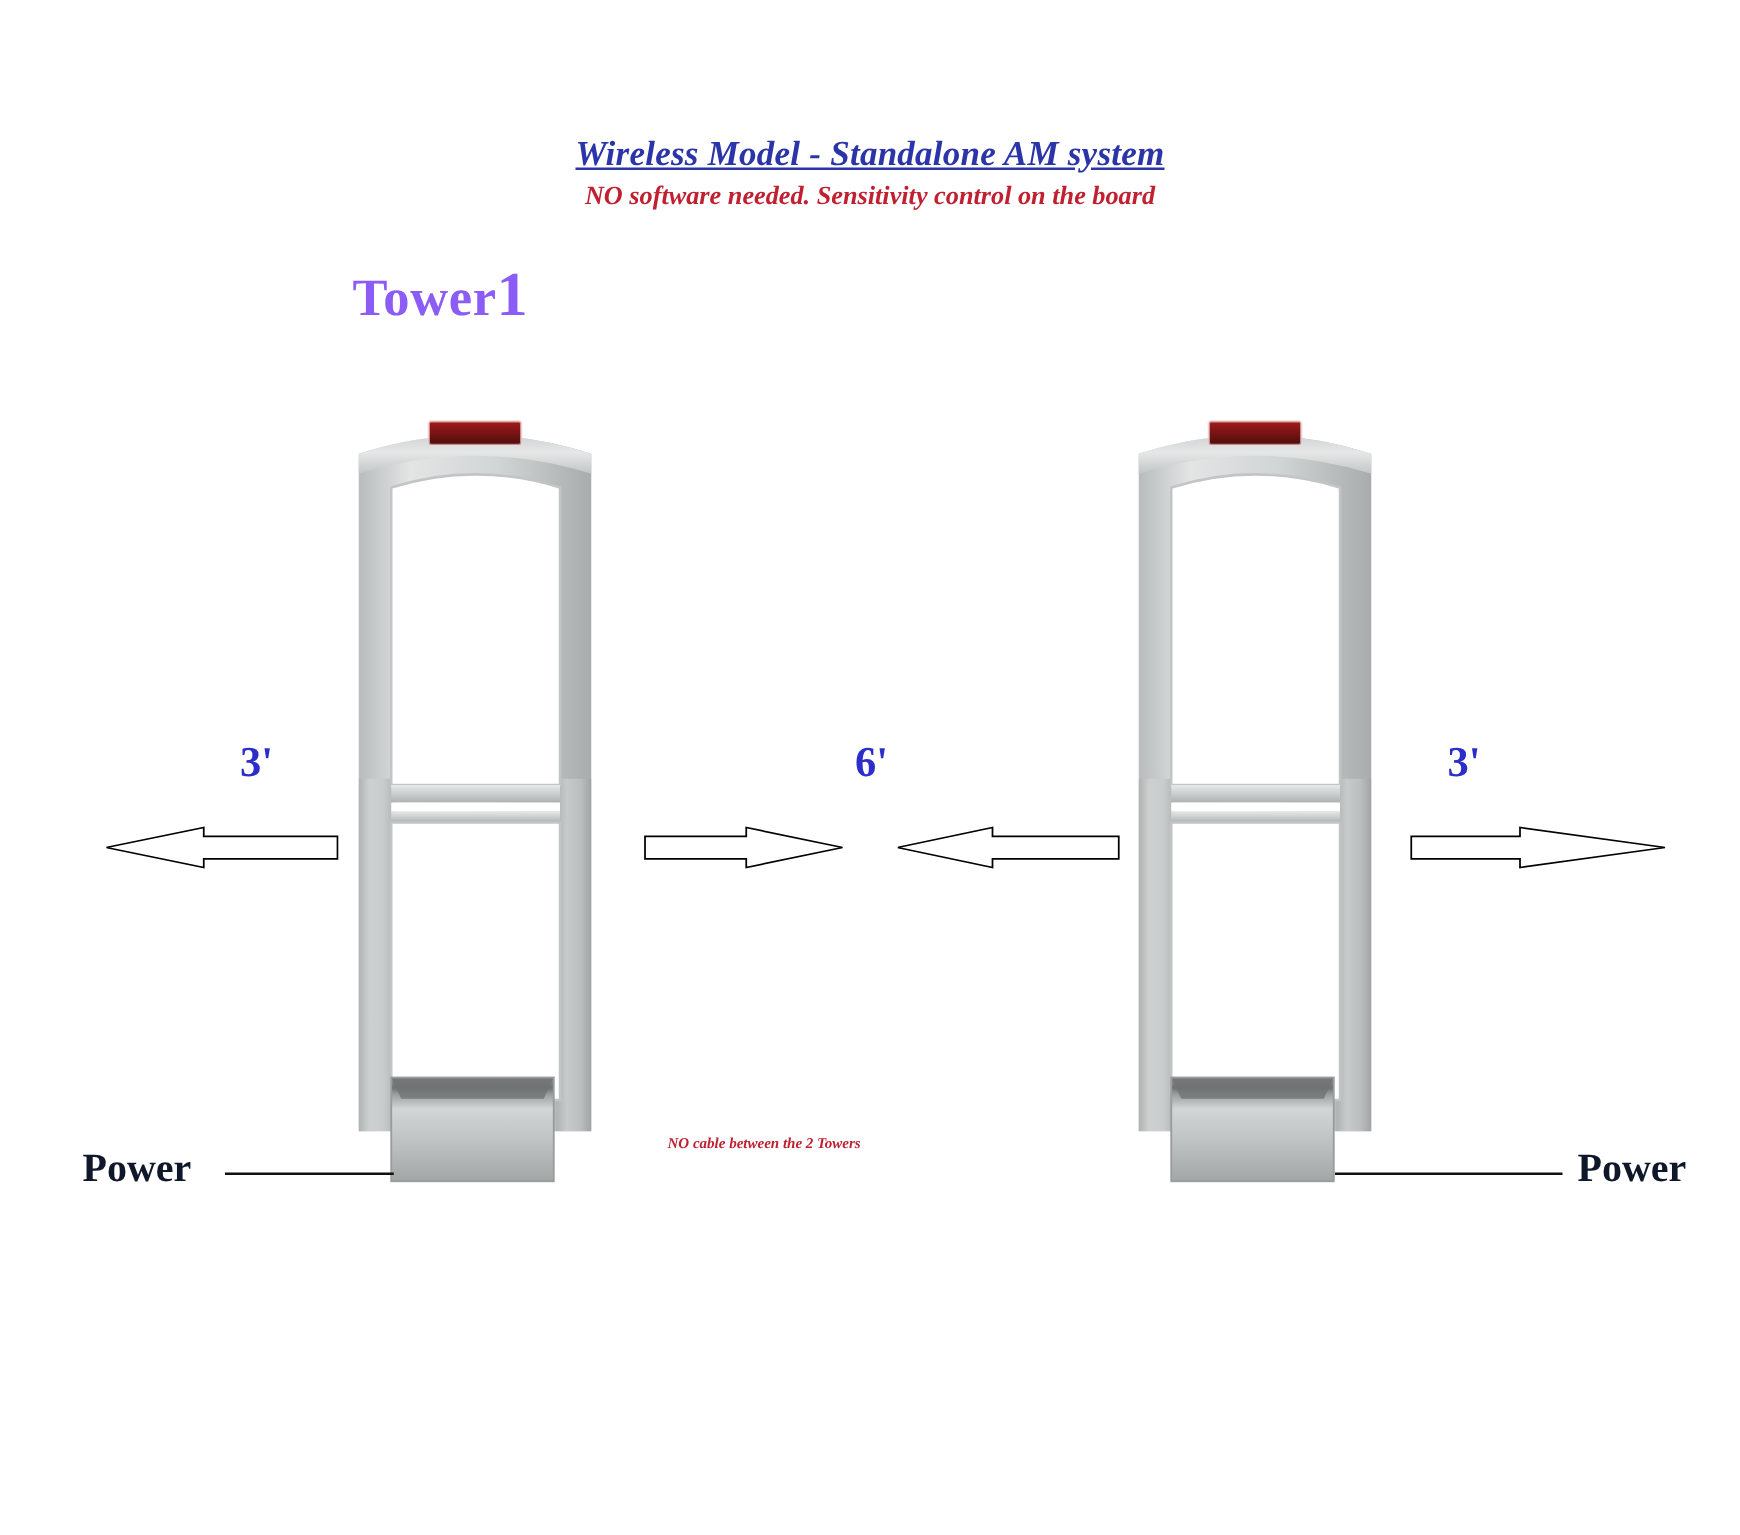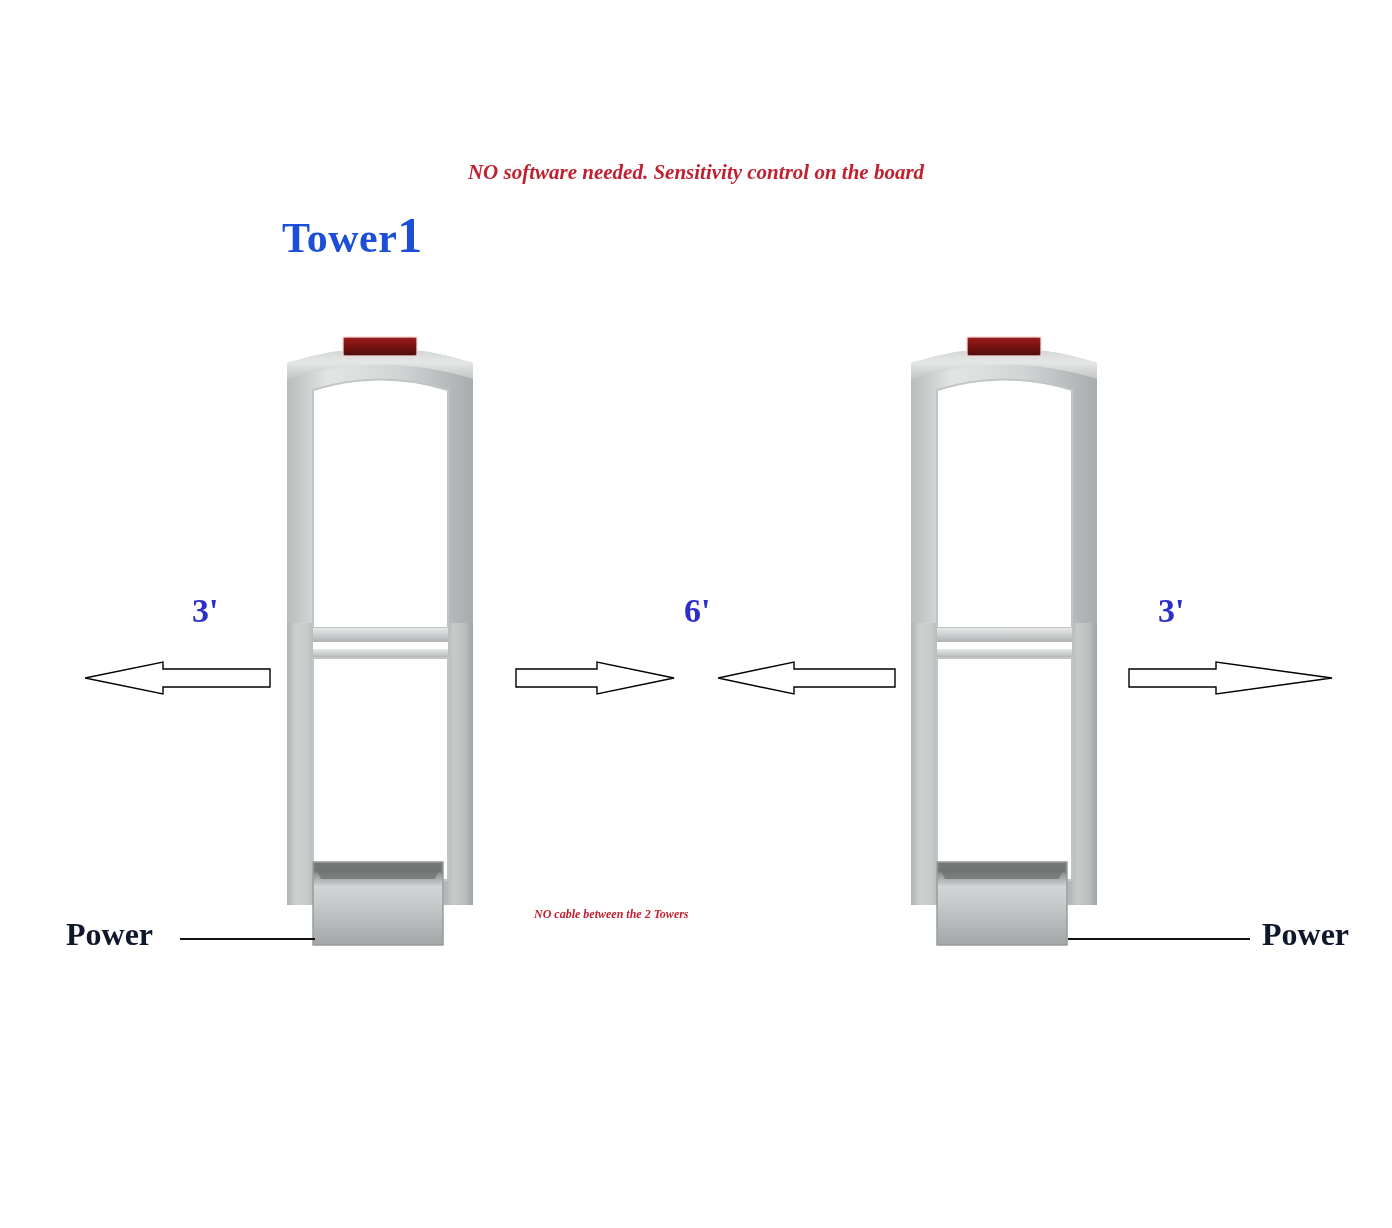"Wireless Model - Standalone AM" div.abs { html: none -> <div>Wireless Model - Standalone AM system</div> }
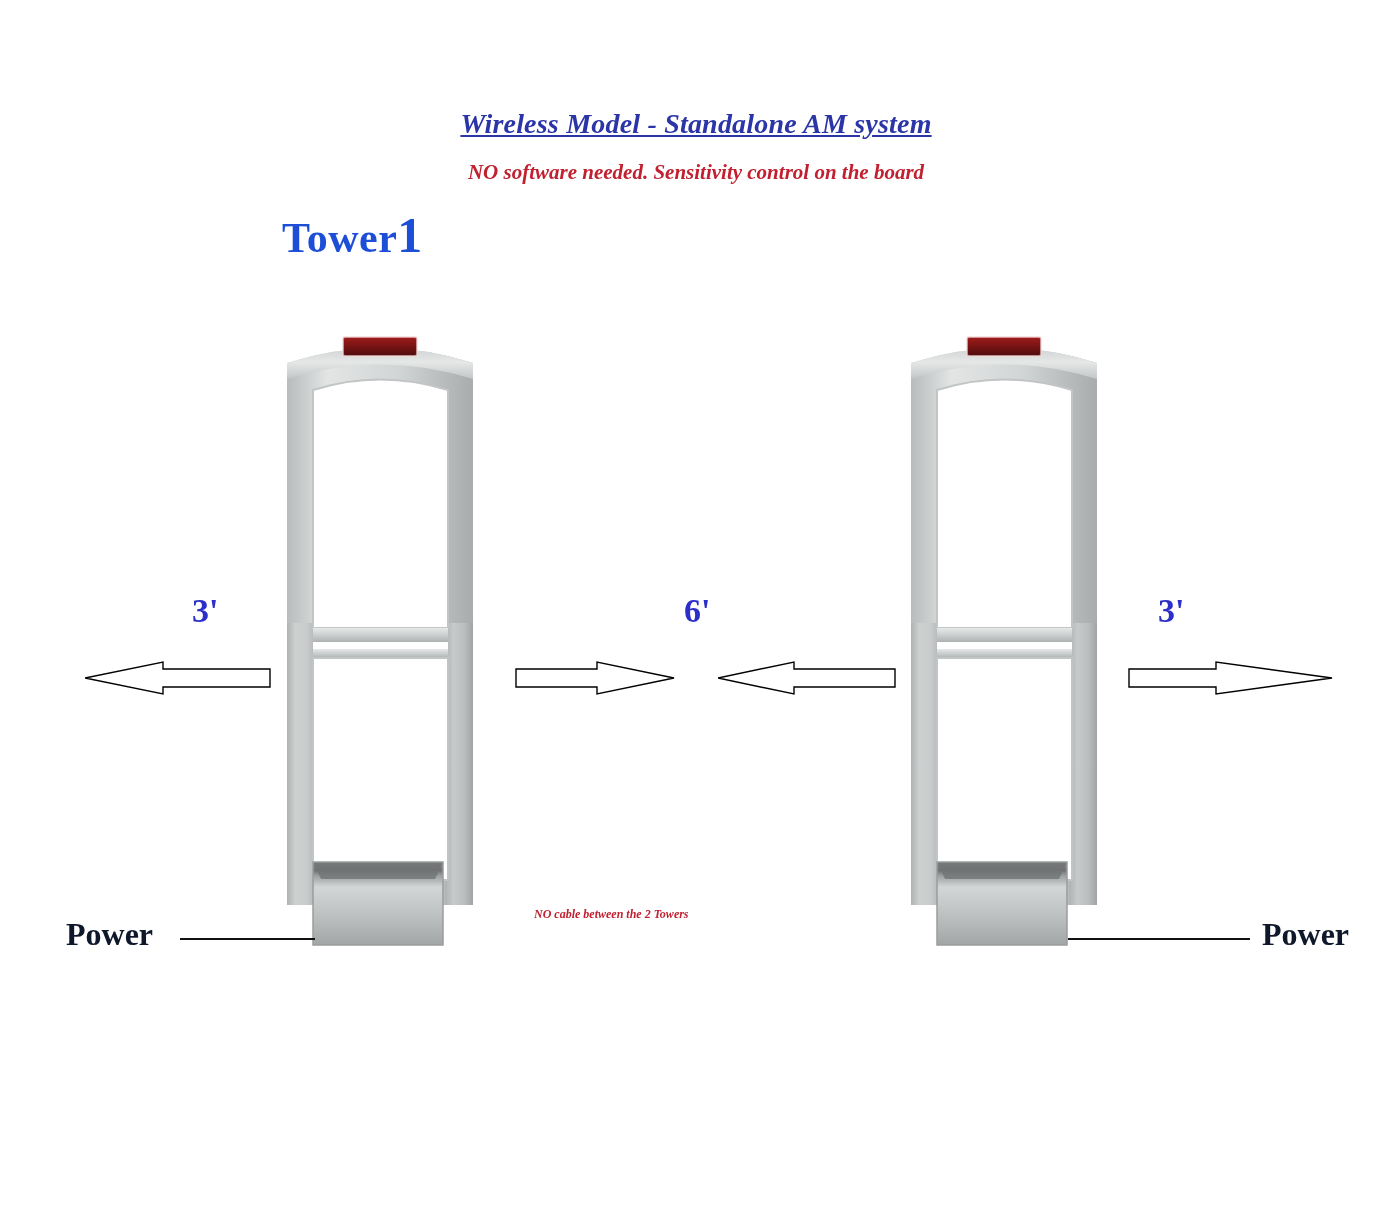"NO software needed. Sensitivity control" #subtitle { margin-top: 16px -> none }
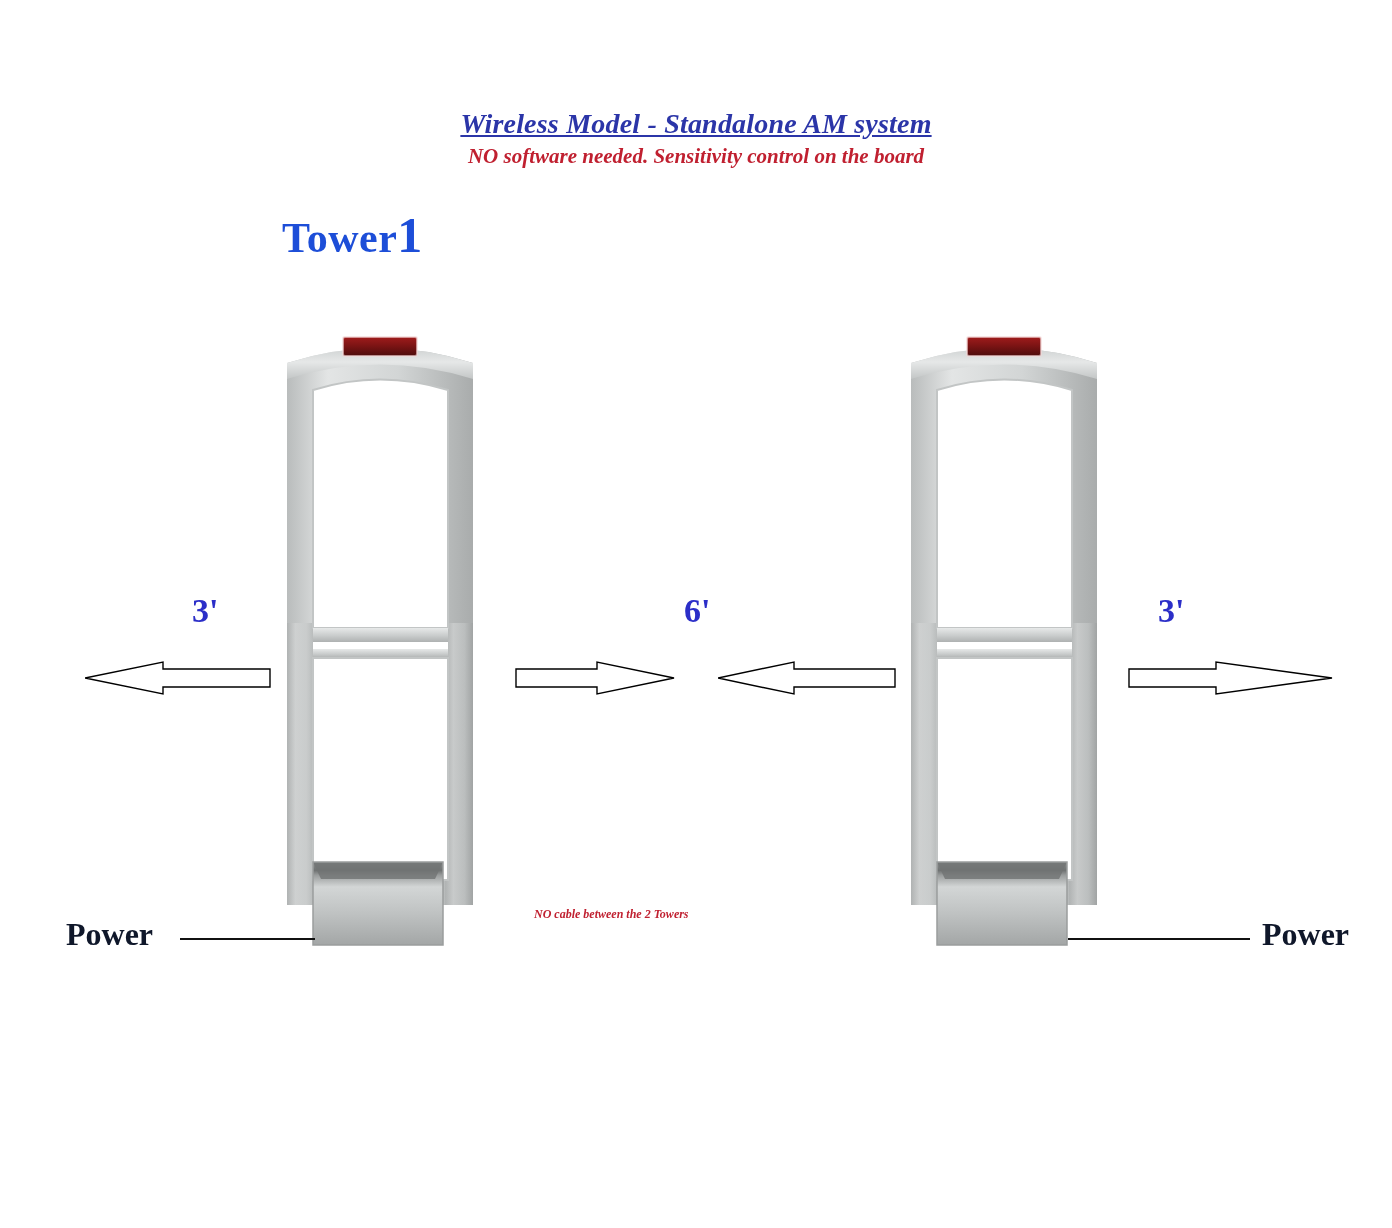"Tower1" .tower-label { color: #1d4ed8 -> #8b5cf6 }
